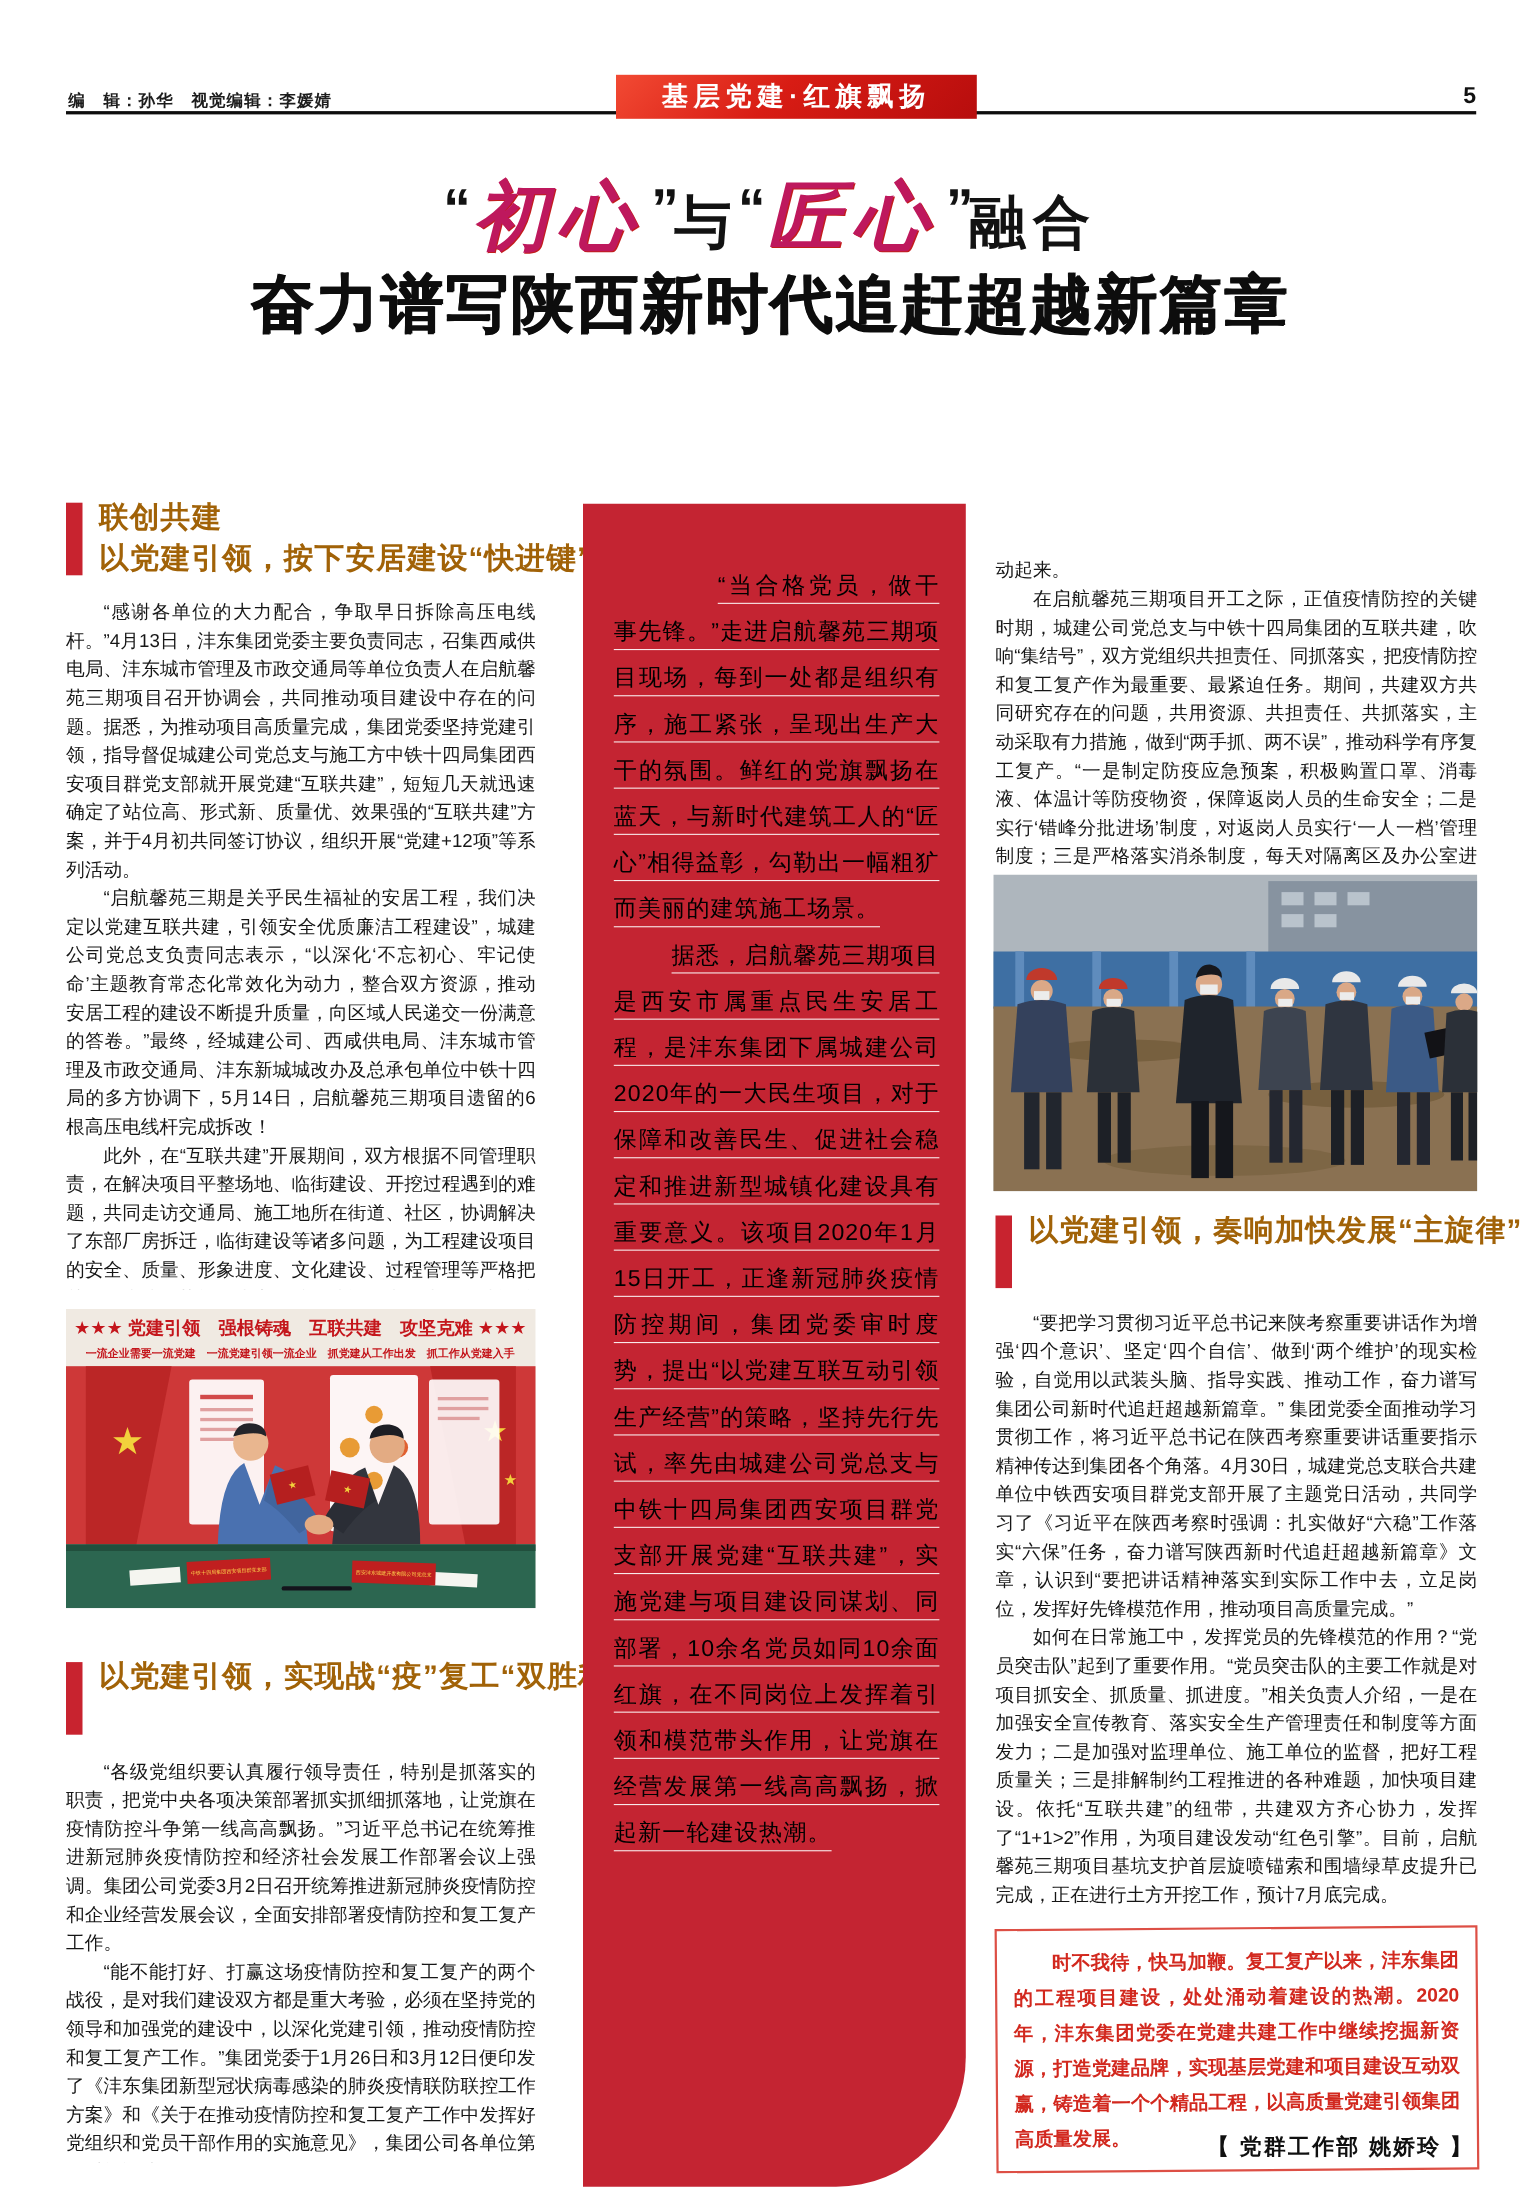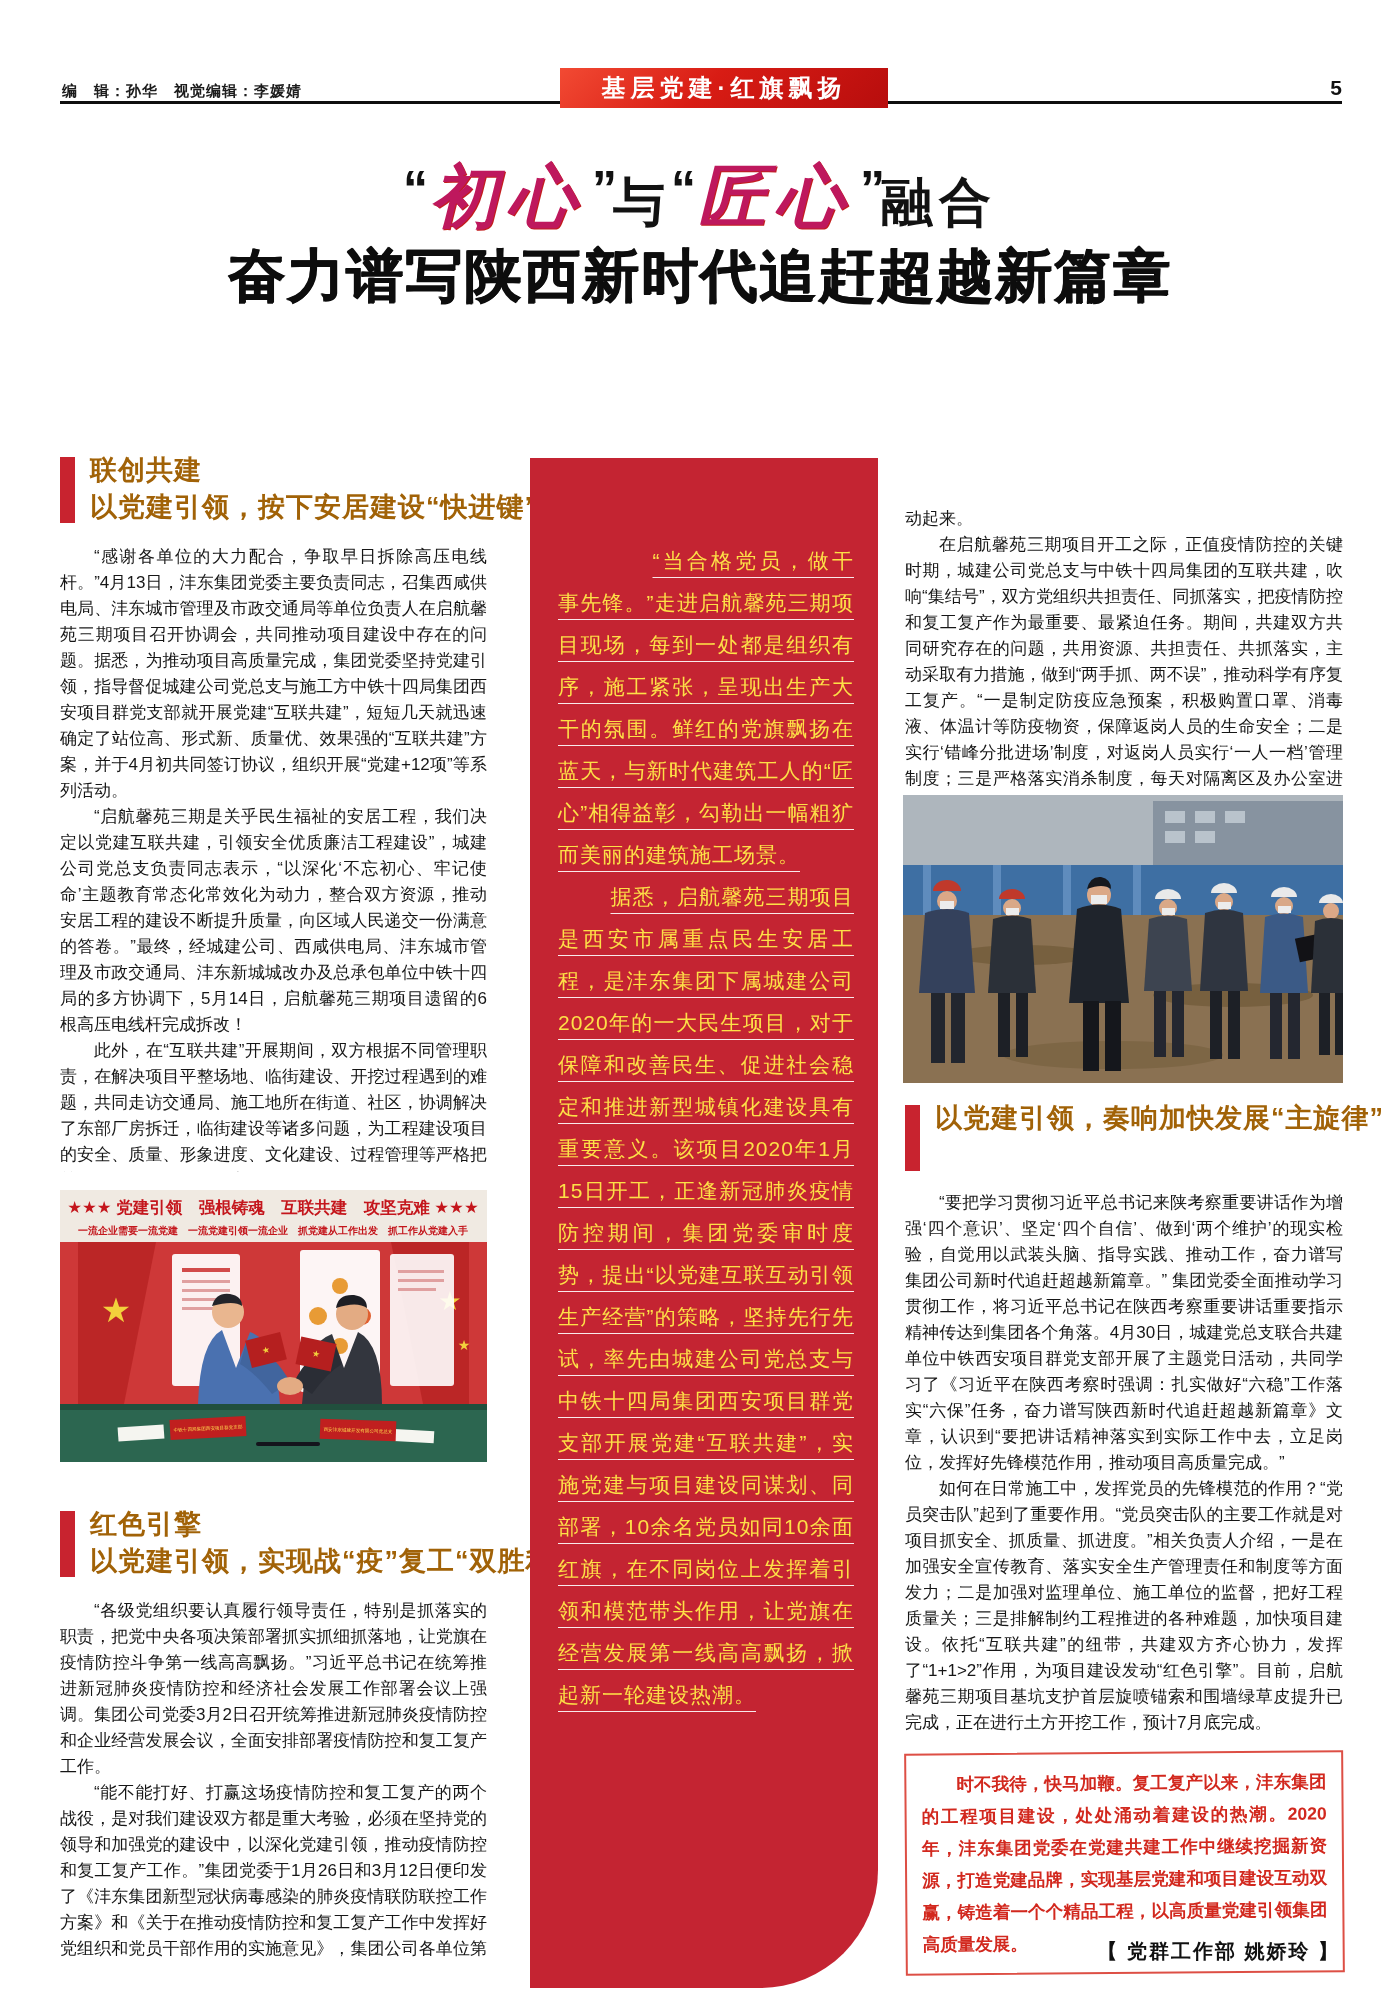"“当合格党员，做干事先锋。”走进启航馨苑三期项目现场，每到一处都是组织有序，施工" .red-panel .inner { color: #fde047 -> #000000; padding: 82px 24px 0 28px -> 54px 24px 0 28px }
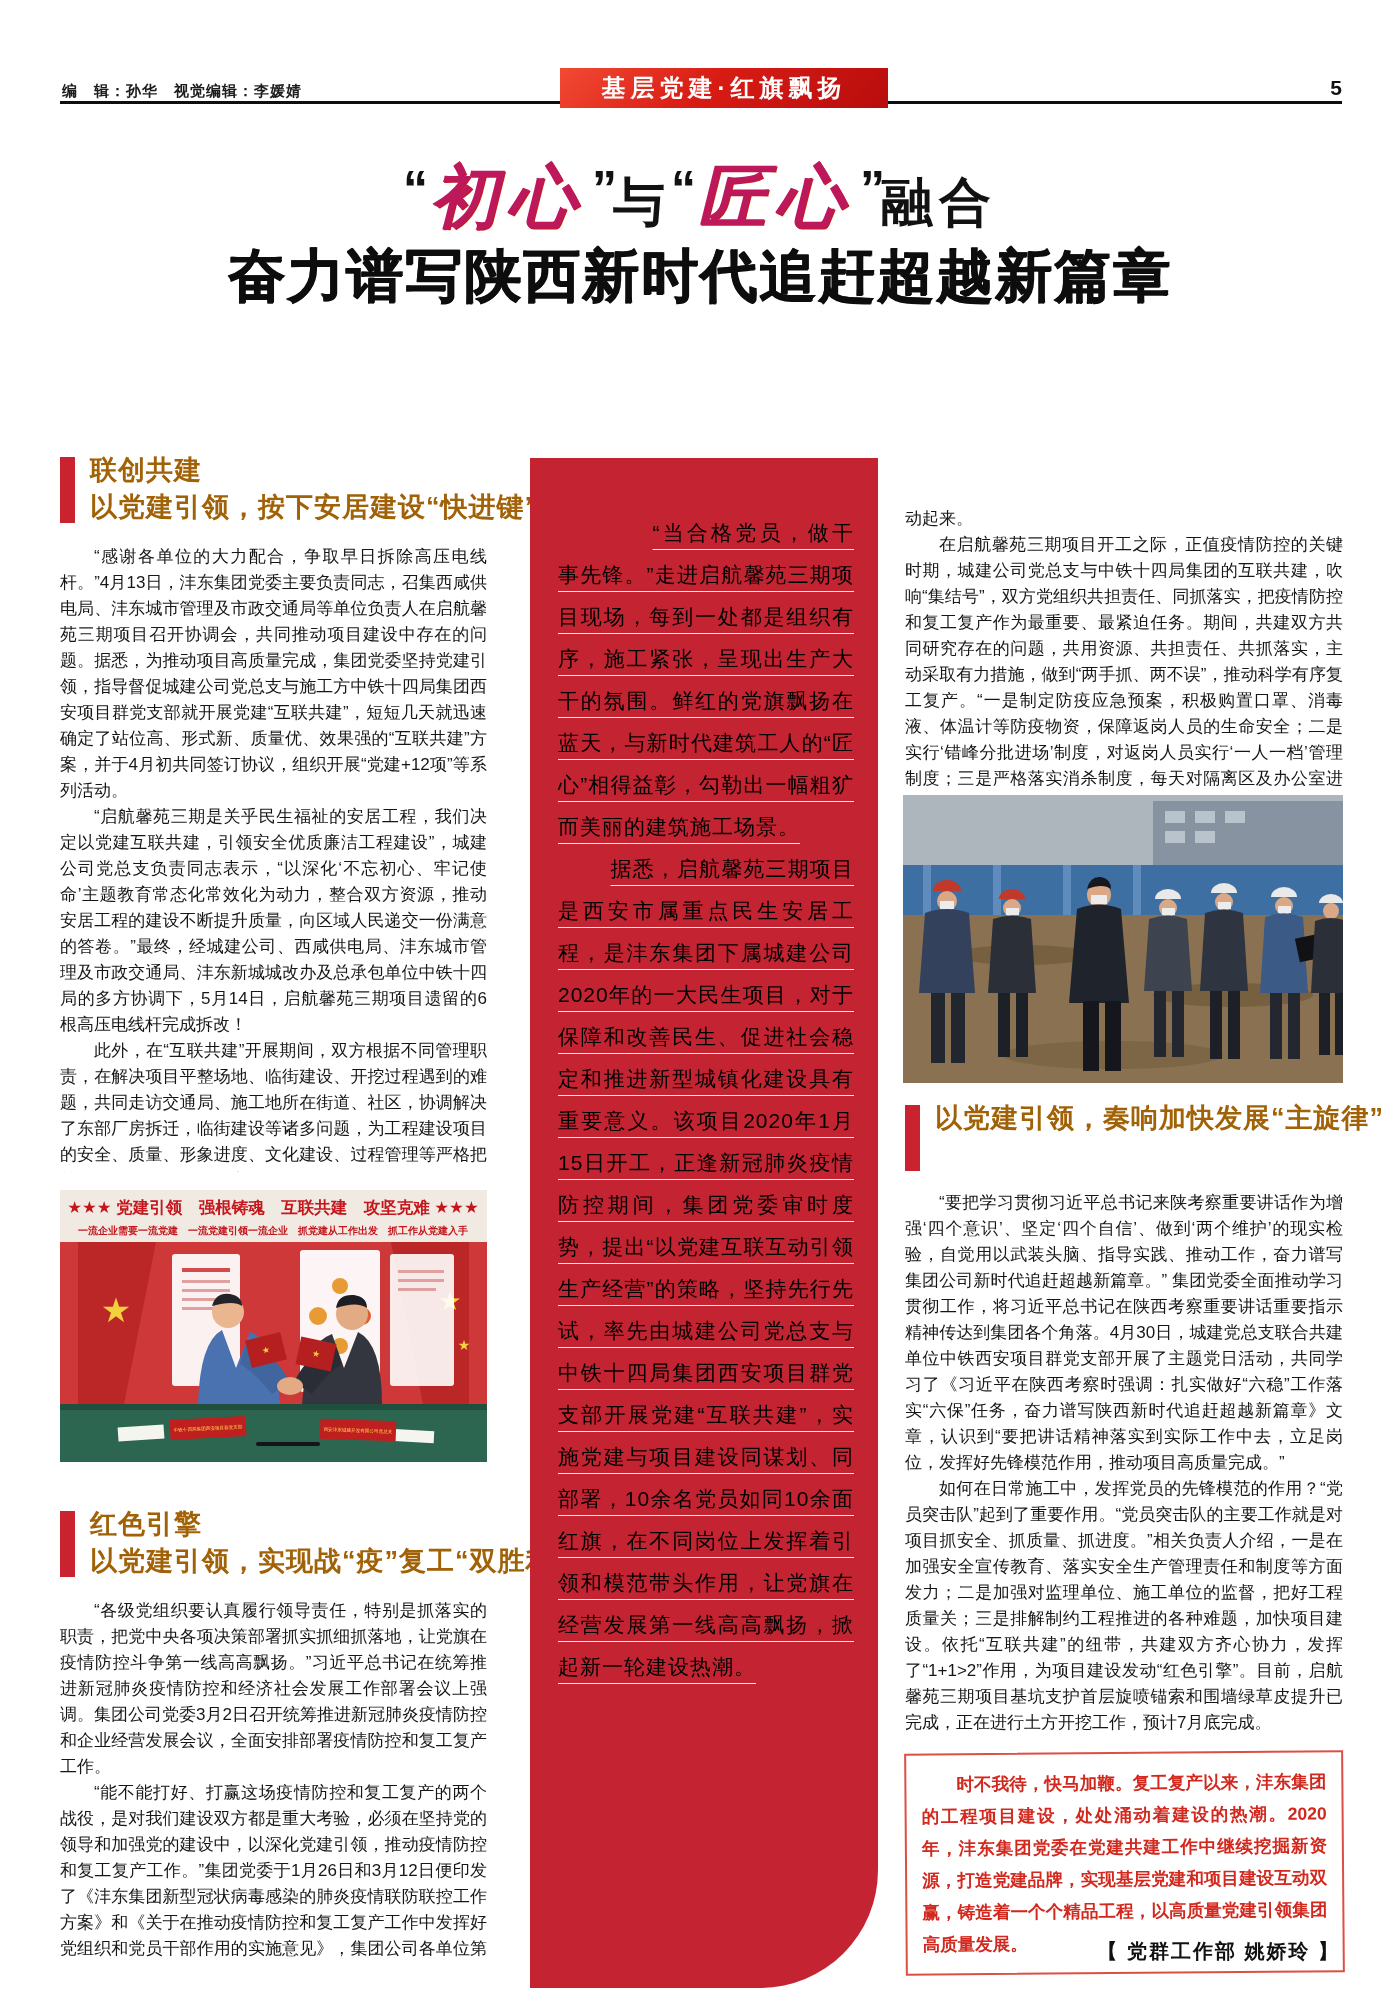"红色引擎" div.t { html: <div>红色引擎</div> -> none }
